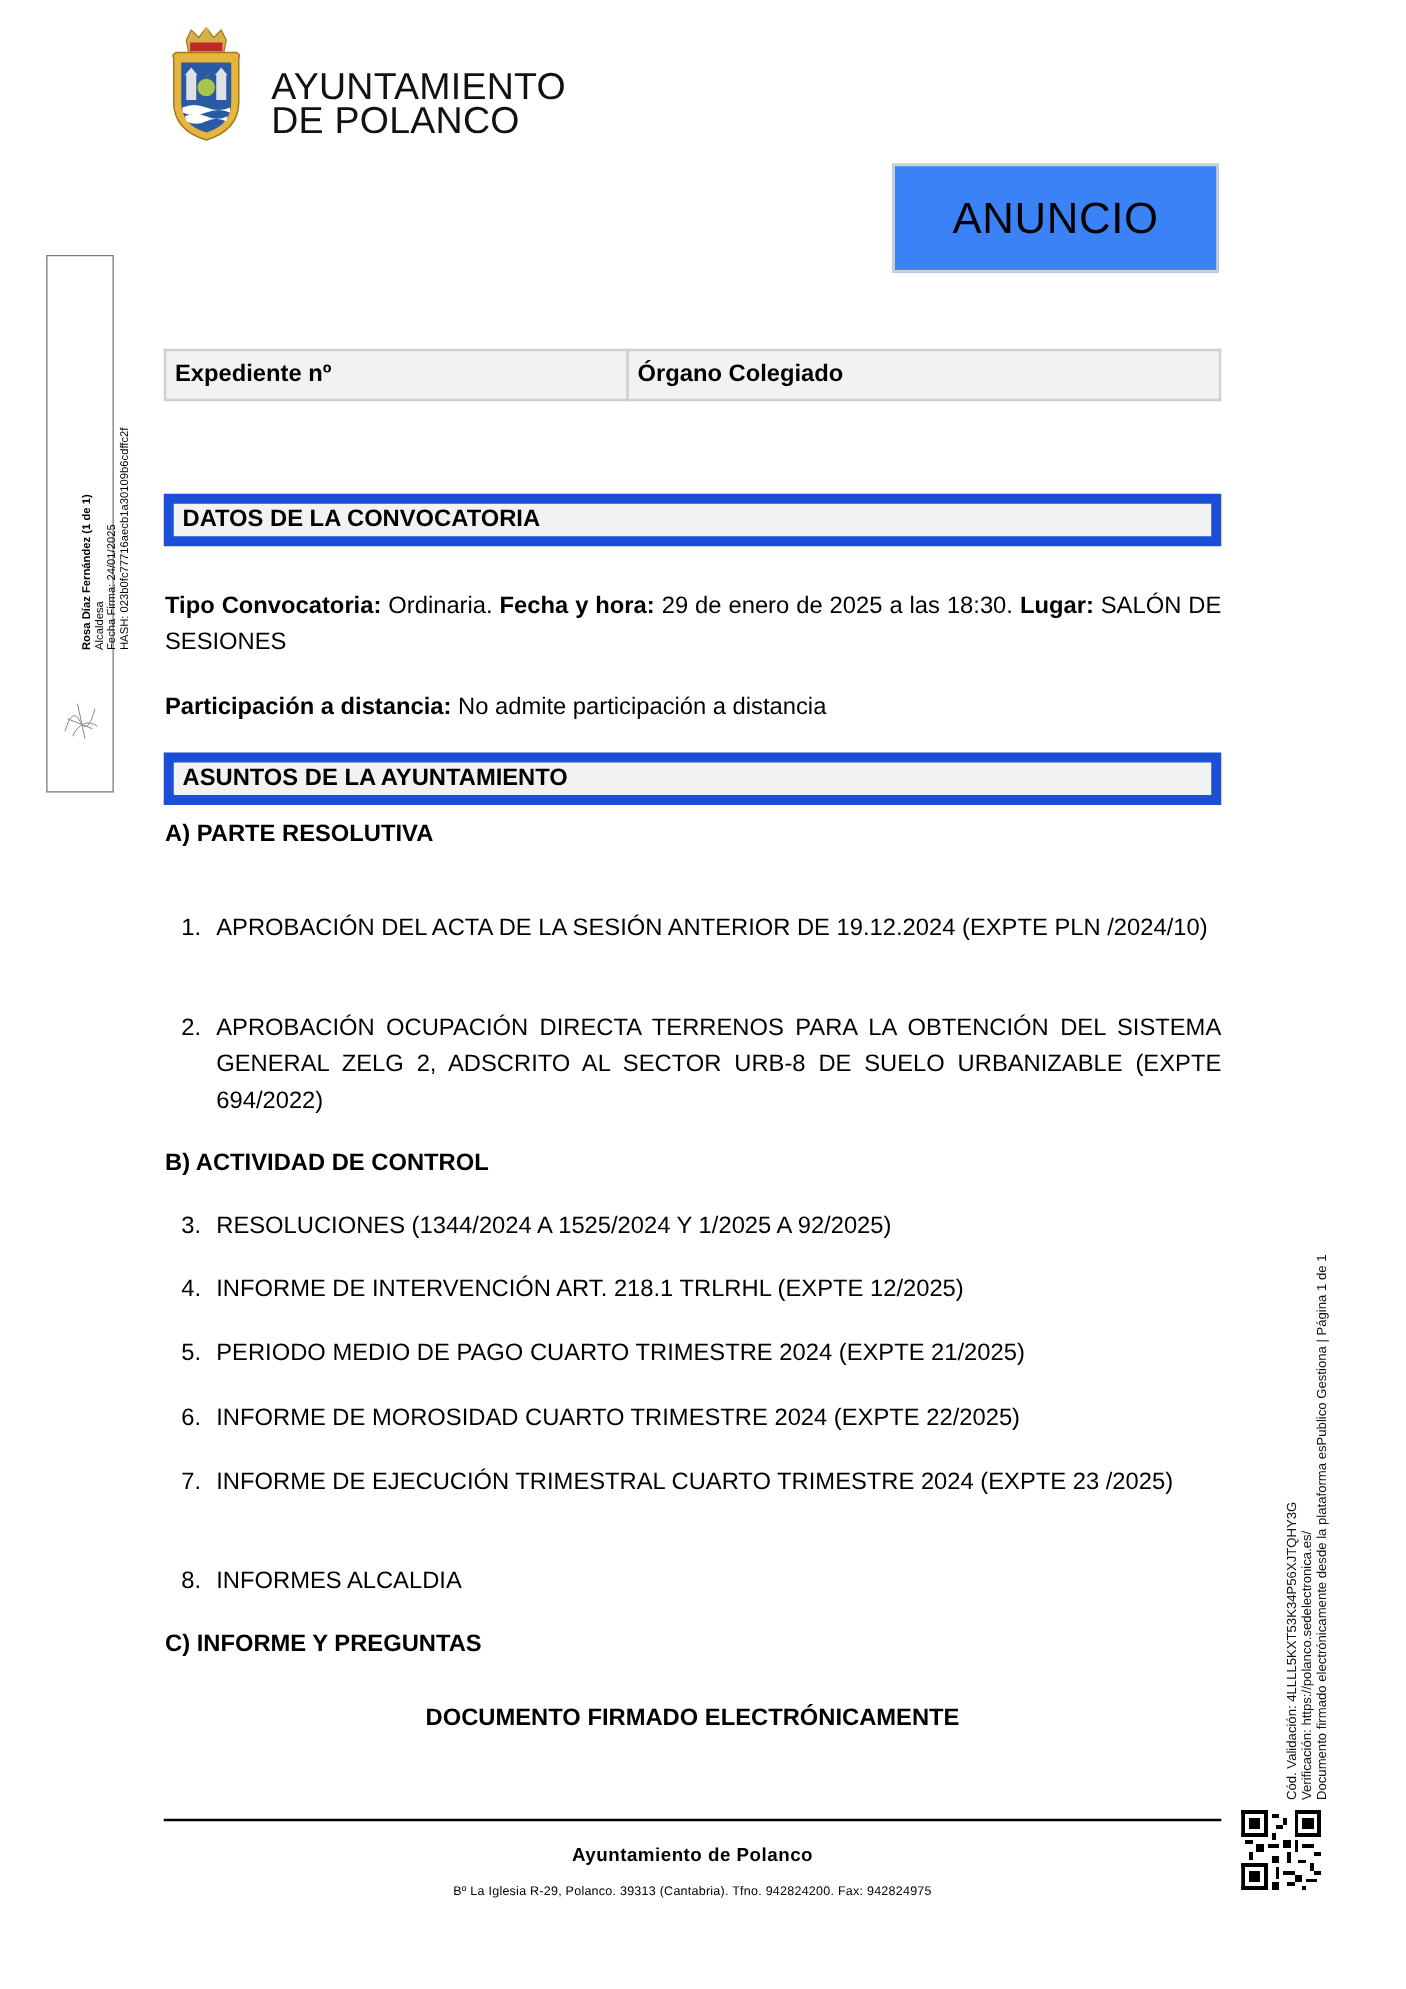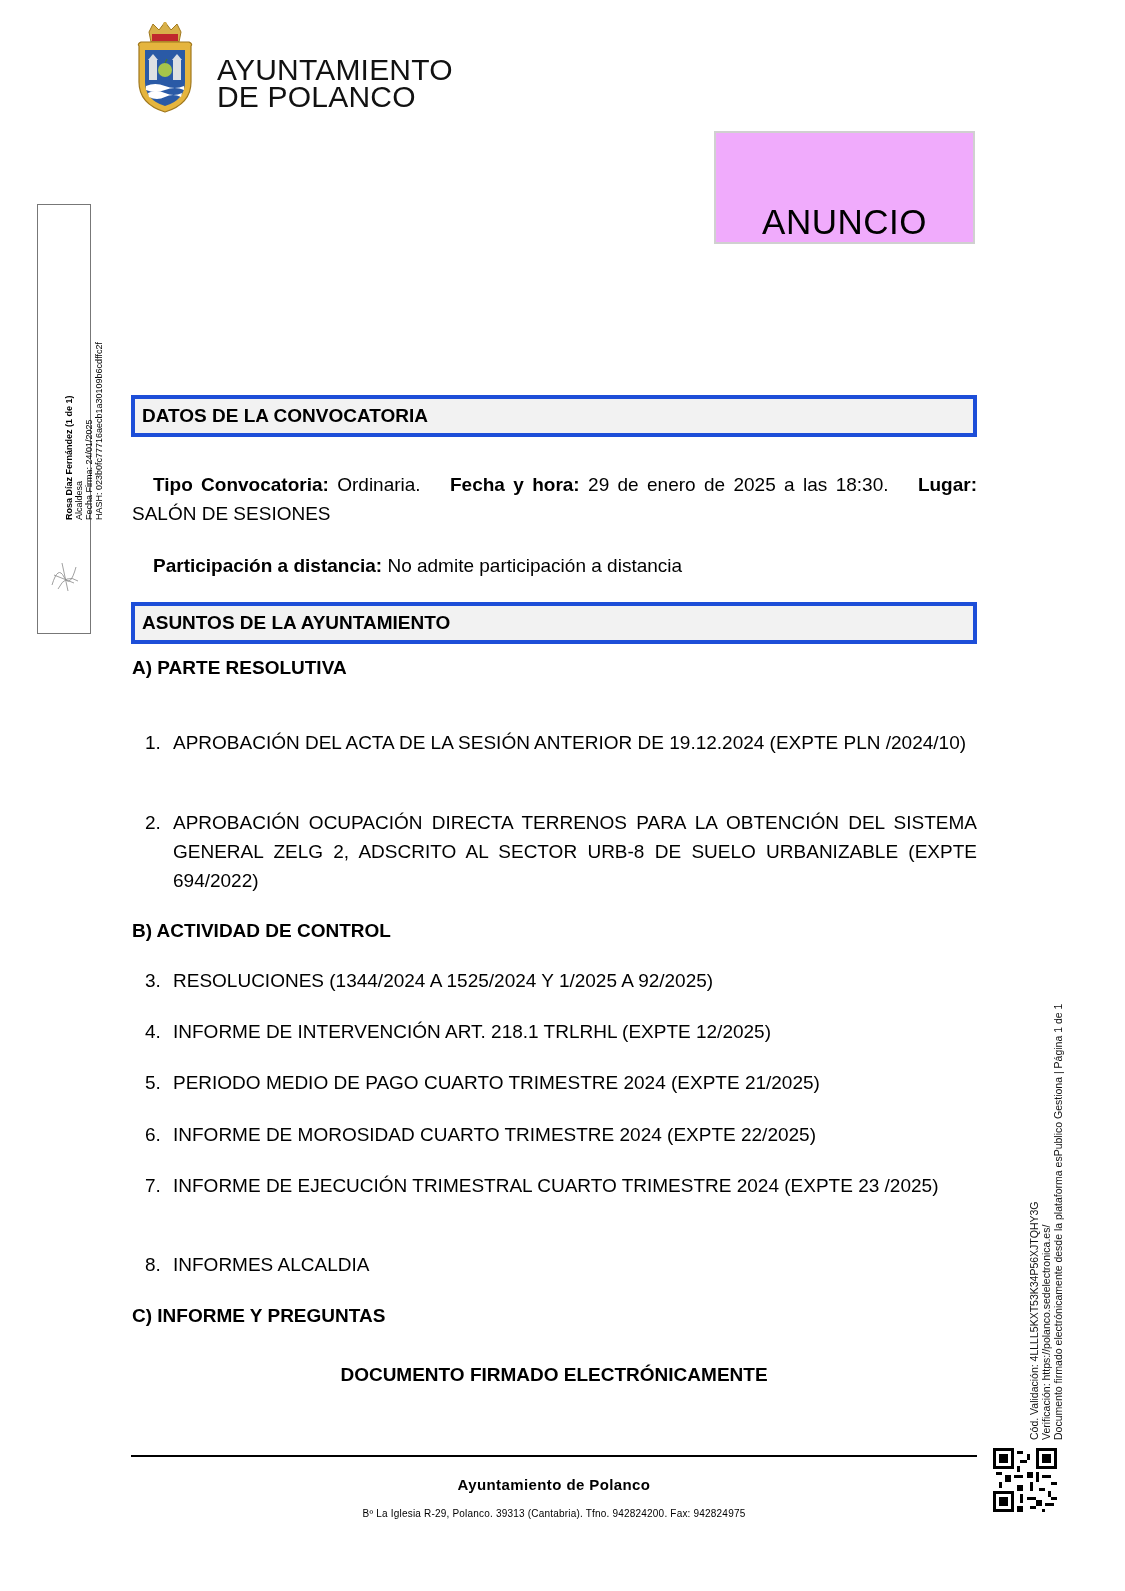"ANUNCIO" #anuncio-box { align-items: flex-end -> center; background: #f0abfc -> #3b82f6; height: 113px -> 87px }
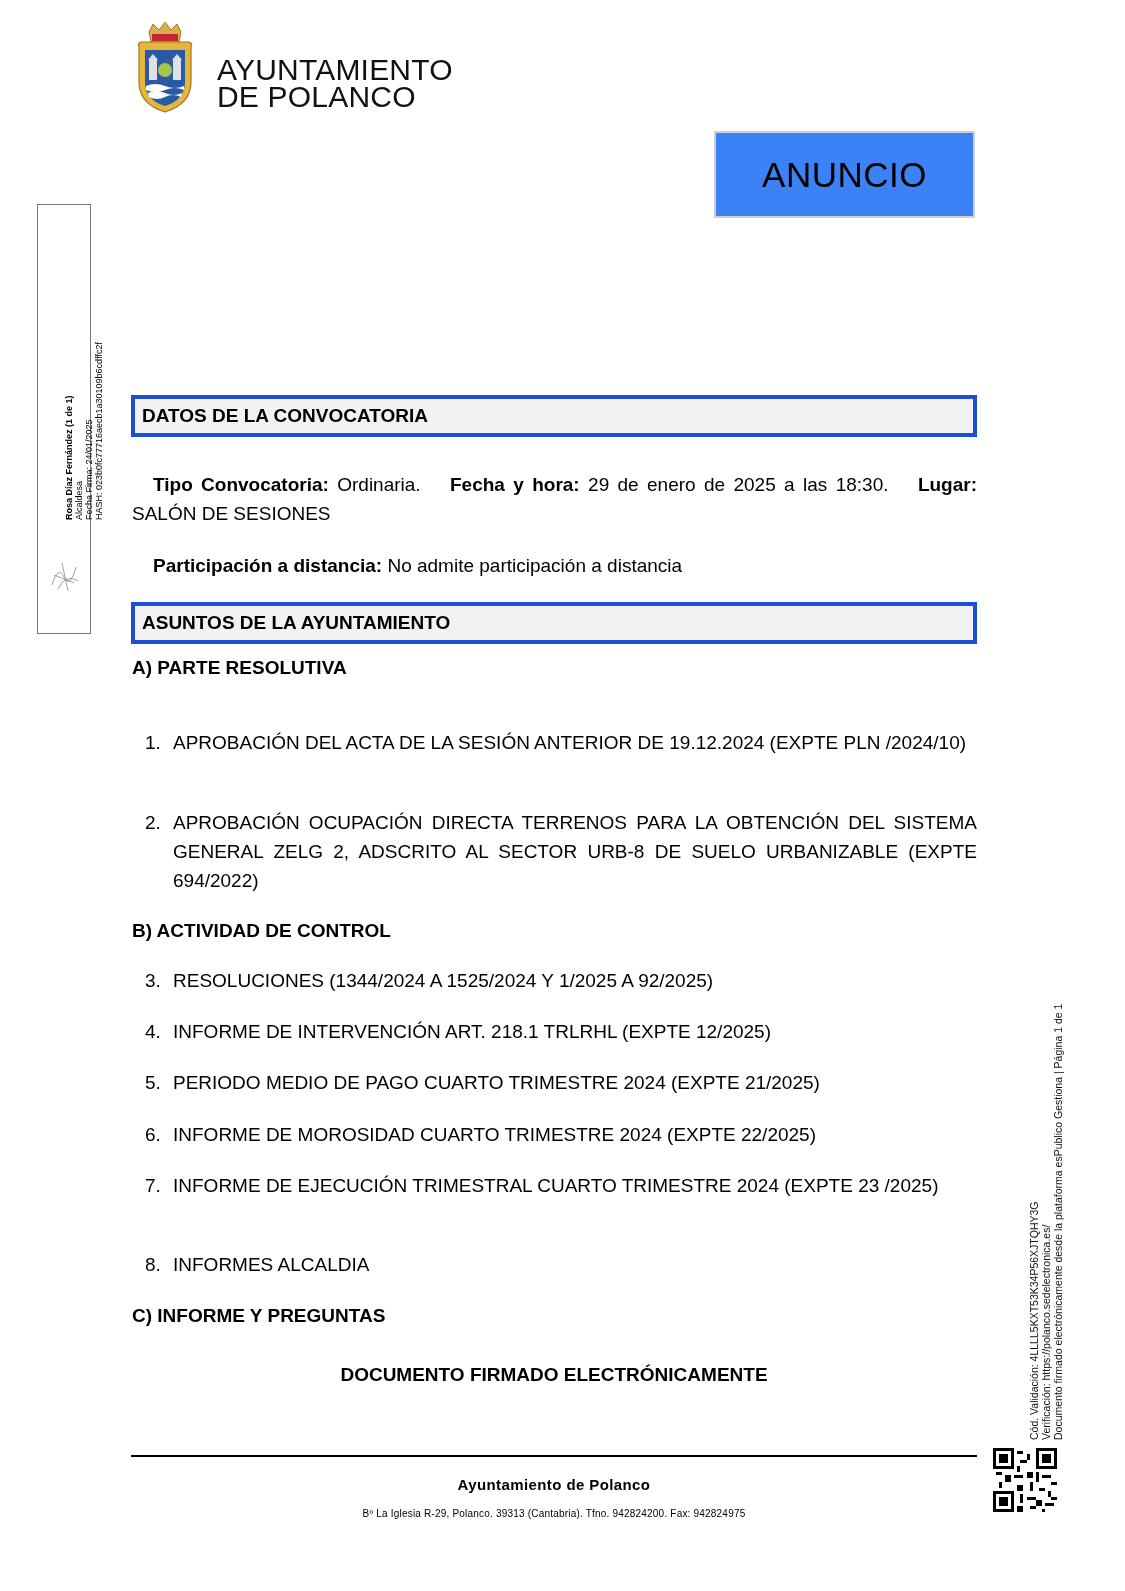"Expediente nº" tr.head { html: none -> <tr> <td>Expediente nº</td> <td>Órgano Colegiado</td> </tr> }
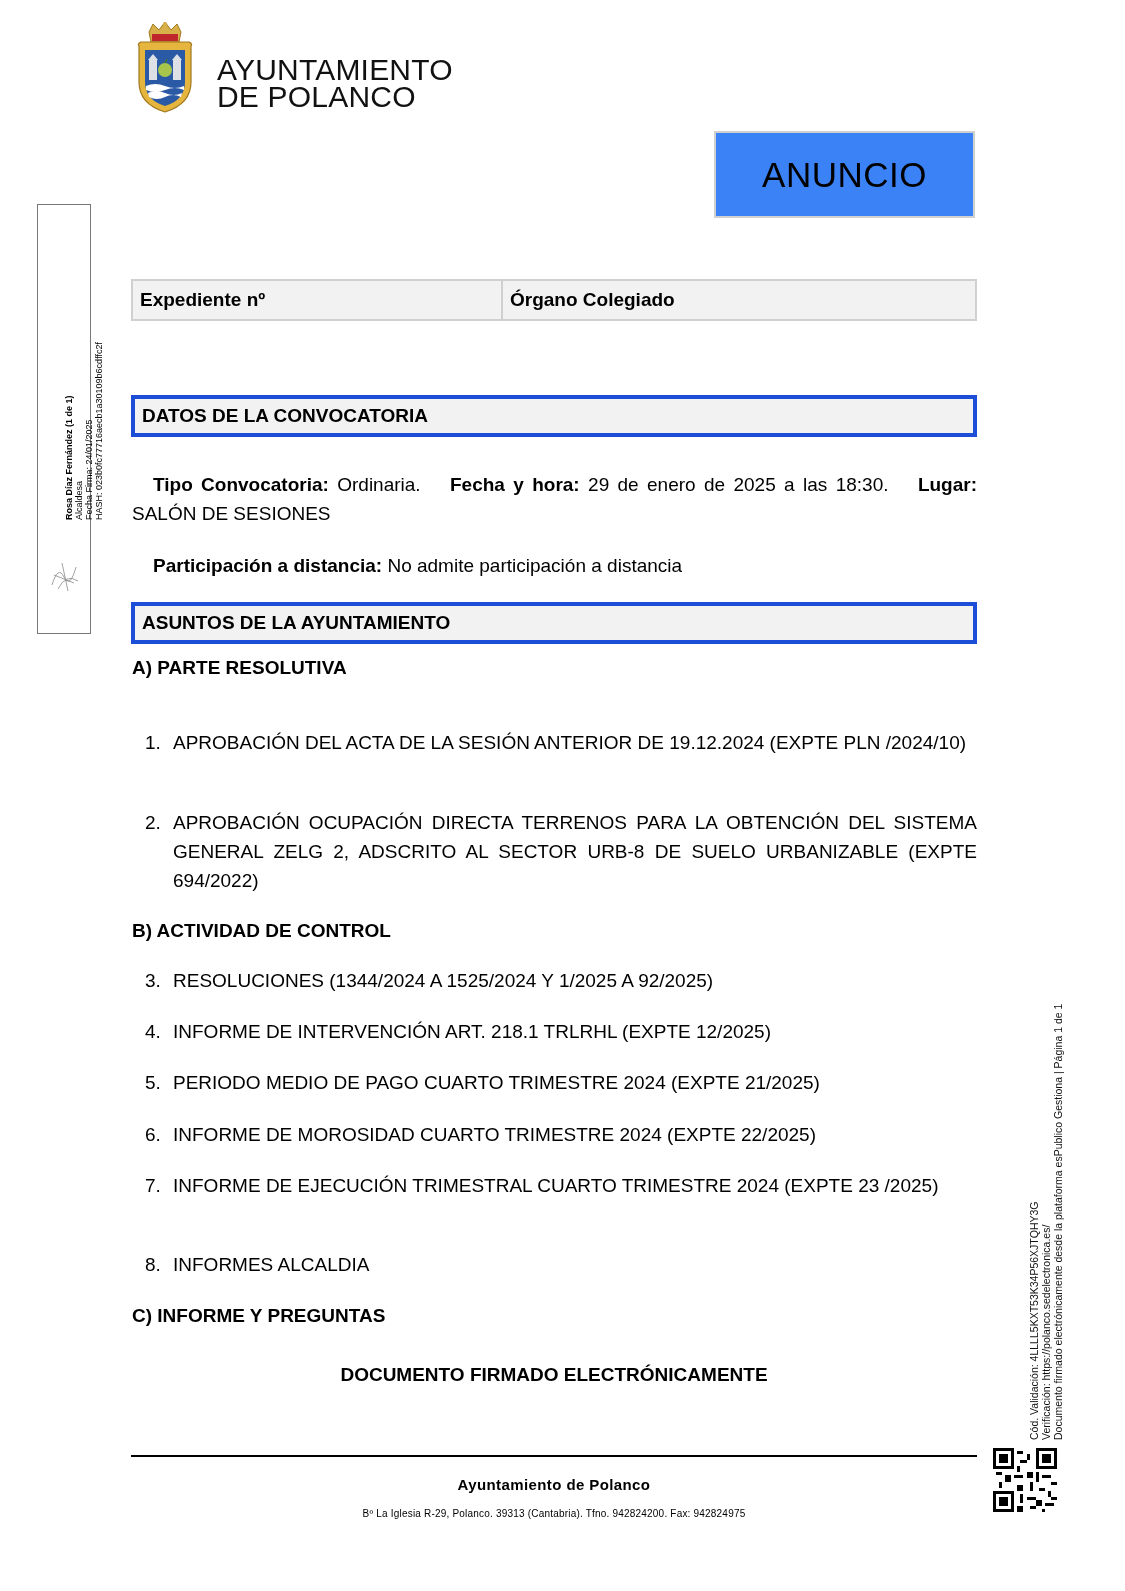"DATOS DE LA CONVOCATORIA" .section-bar { border: 4px solid #1d4ed8 -> 8px solid #1d4ed8 }
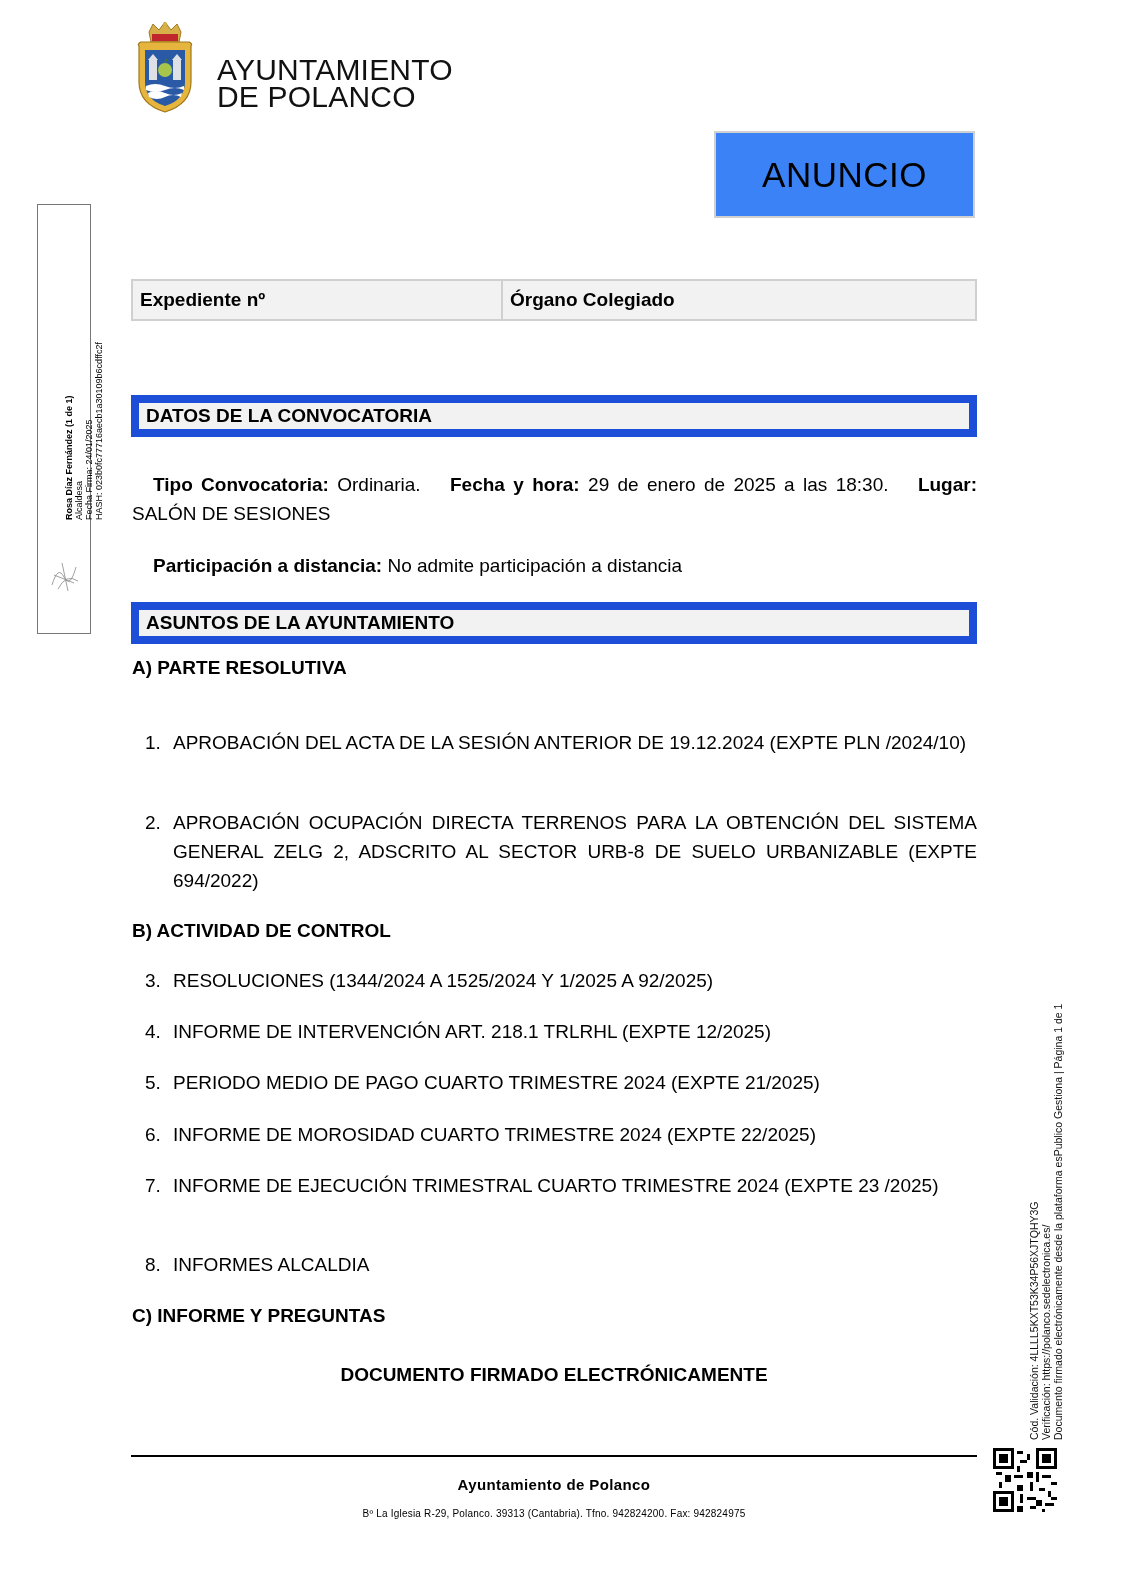"Tipo Convocatoria:" .para b { margin-left: 21px -> none }
